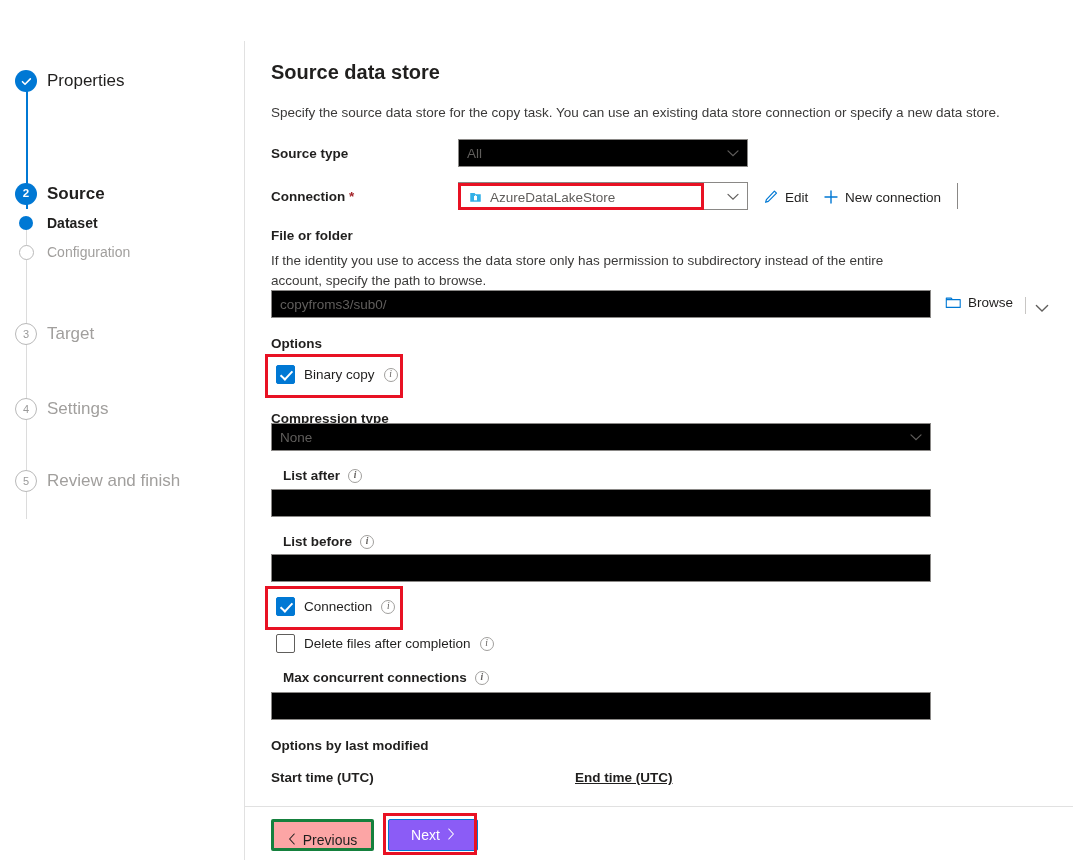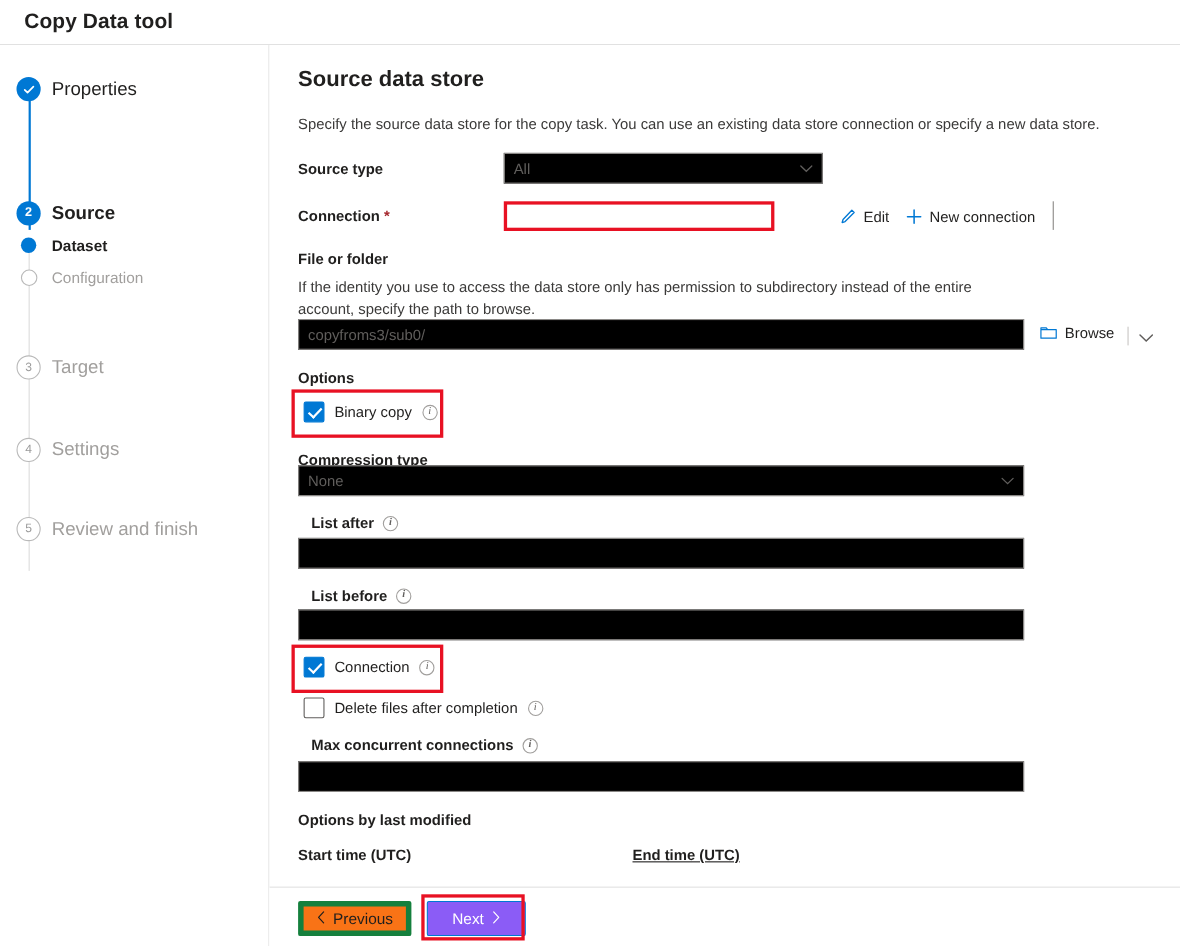"Copy Data tool" div.titlebar { html: <div> <div>Copy Data tool</div> </div> -> none }
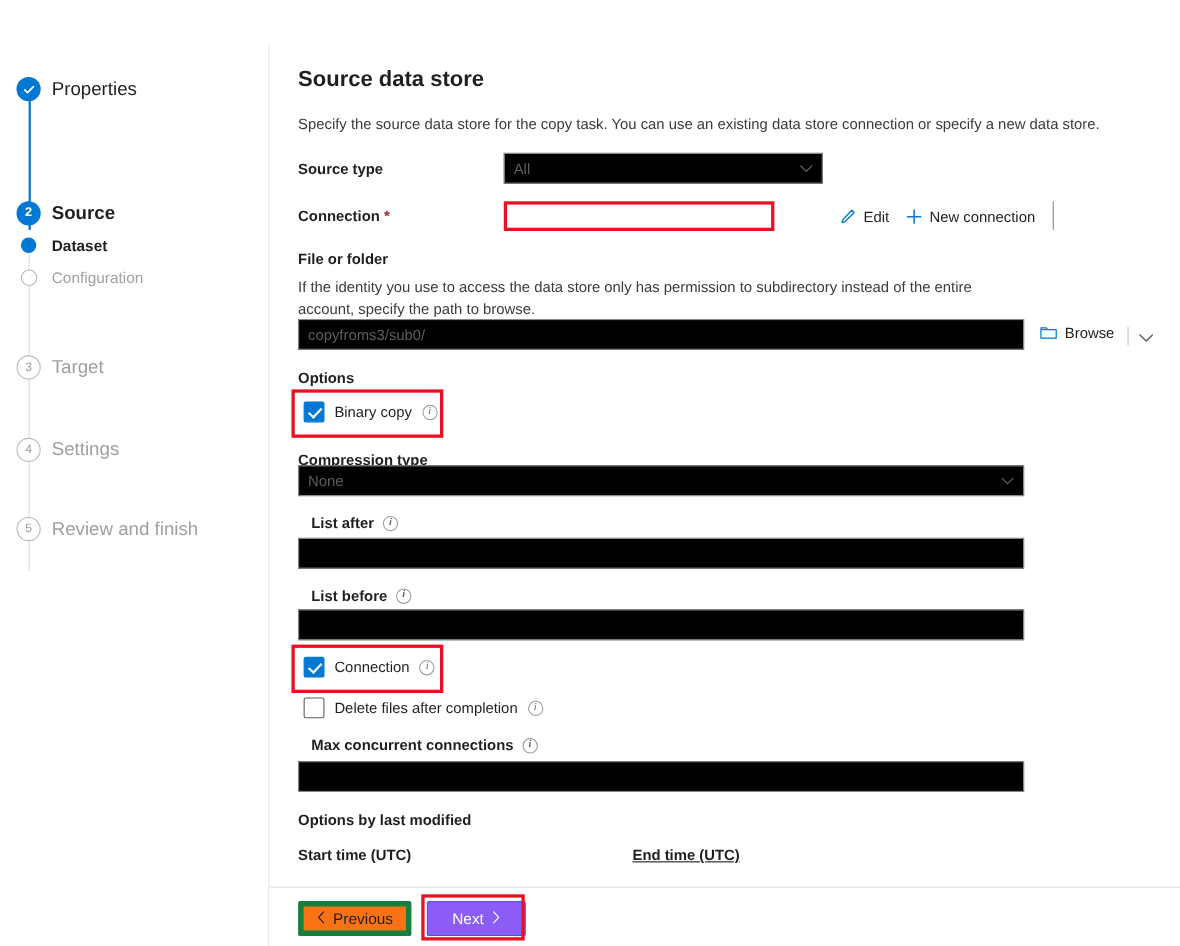"AzureDataLakeStore" div.combo-split { html: none -> <div> <div> <span> <svg> <path></path> <rect></rect> <rect></rect> </svg> </span> <span>AzureDataLakeStore</span> </div> <span> <svg> <path></path> </svg> </span> </div> }
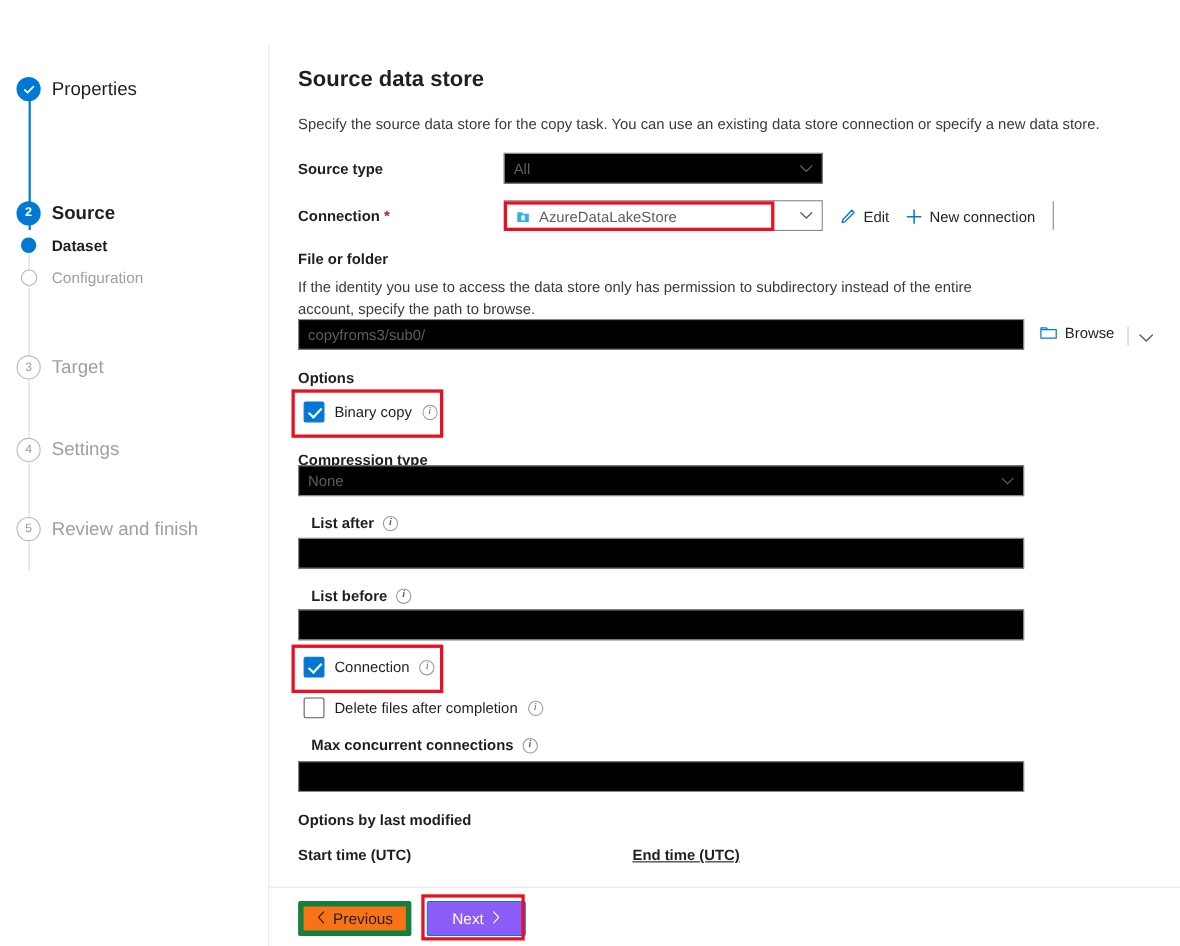"Previous" .btn-secondary { align-items: none -> flex-end; background: #f97316 -> #fca5a5; border: 5px solid #15803d -> 3px solid #15803d }
